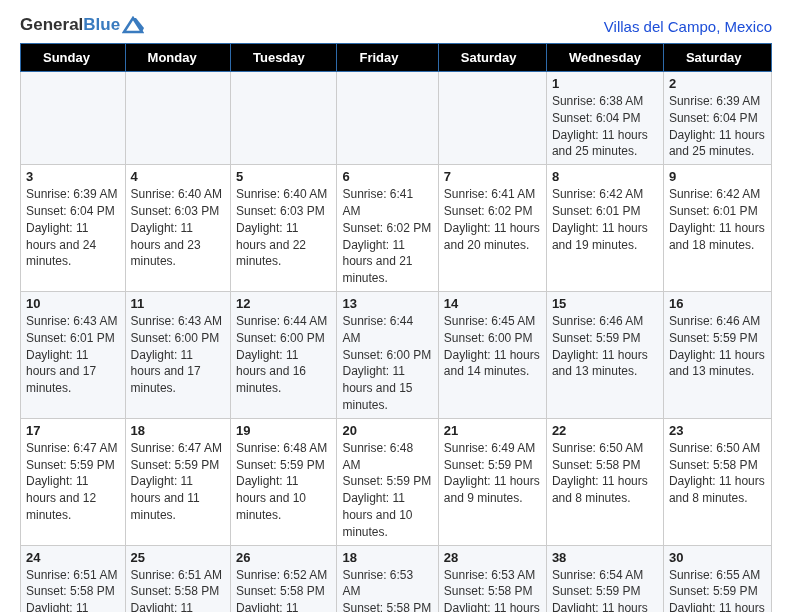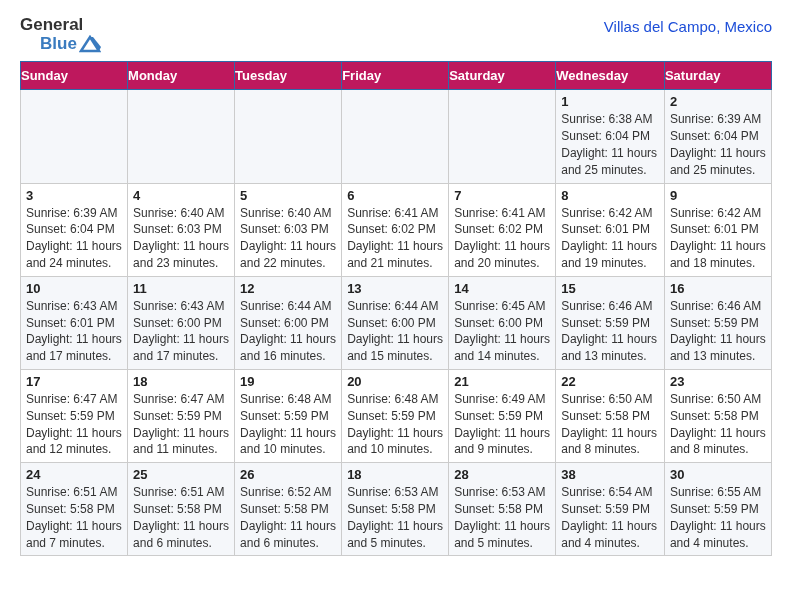"General" div { flex-direction: column -> row }
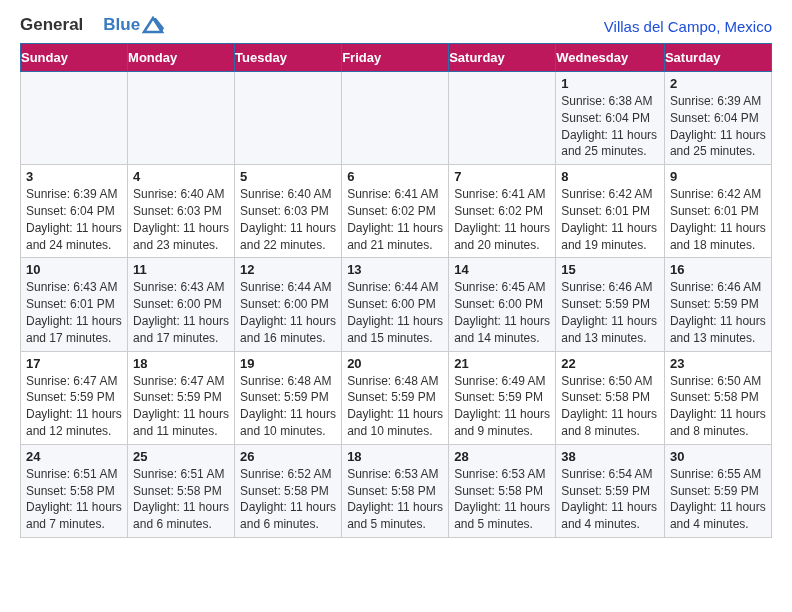"Blue" div { margin-left: 20px -> none }
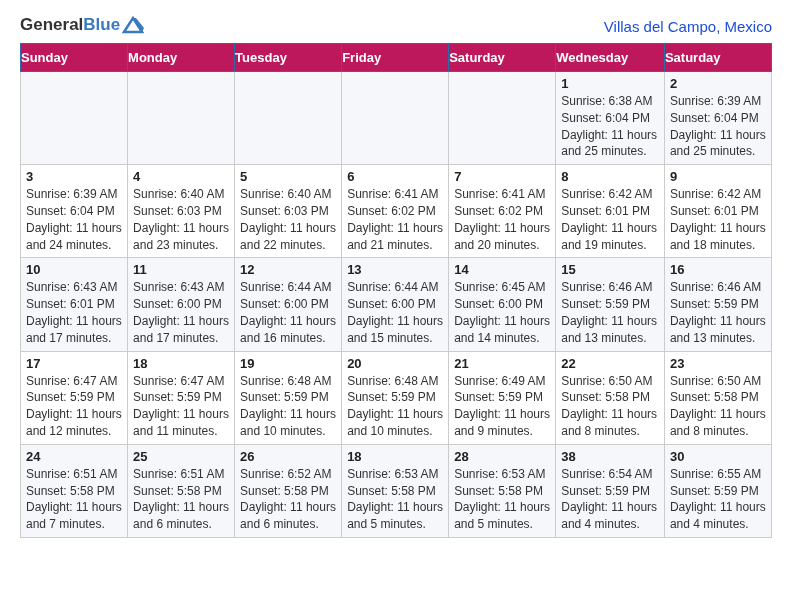"Sunday" thead tr th { background-color: #be185d -> #000000; padding: 6px 0 -> 6px 22px }
